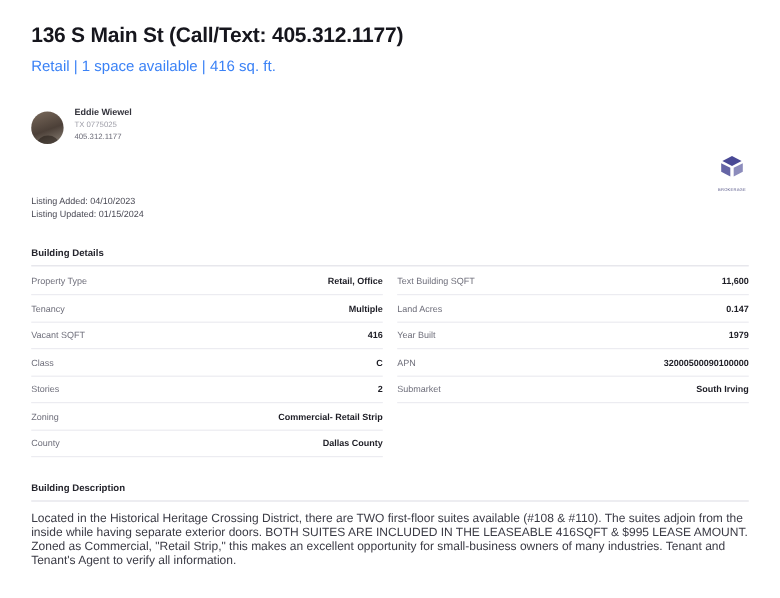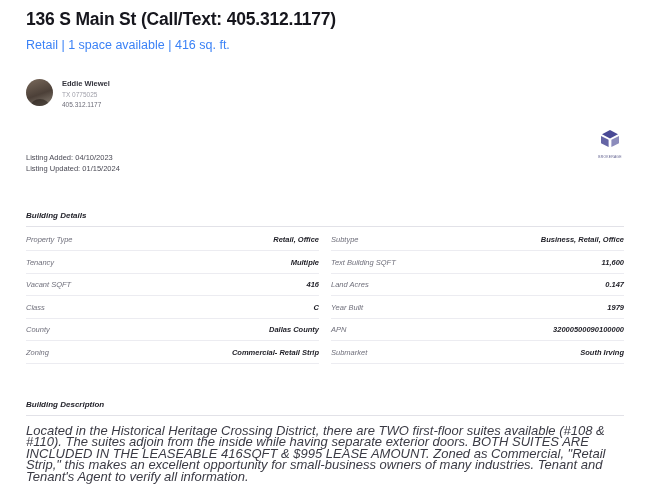"136 S Main St (Call/Text:" .page { padding: 8px 26px -> 18px 26px }
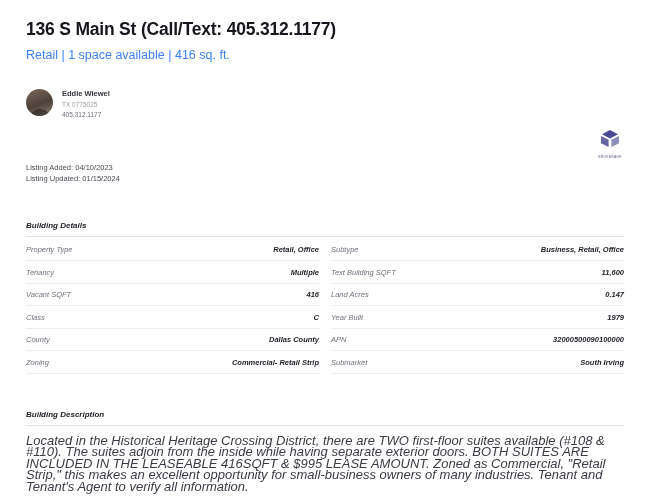"Eddie Wiewel" .agent { align-items: flex-start -> flex-end }
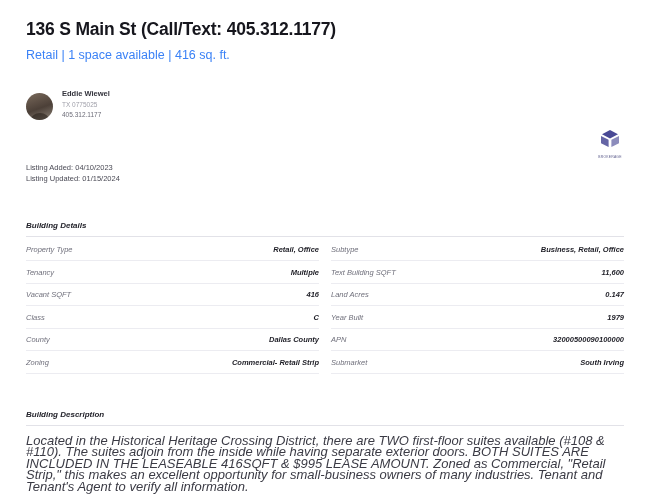"Building Details" .section { font-style: italic -> none; margin-top: 36px -> 21px }
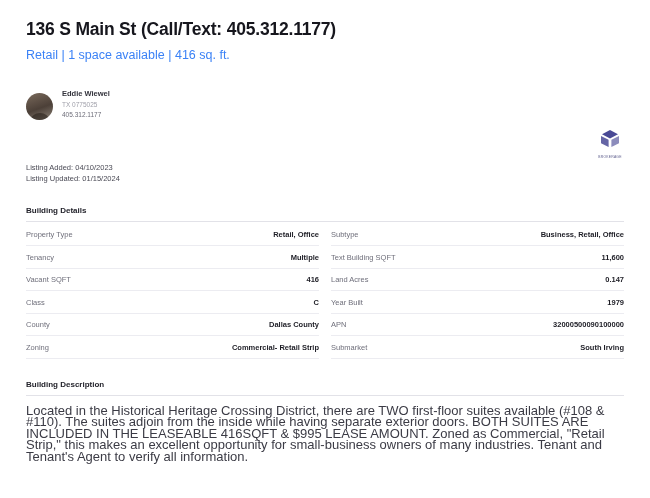"Subtype" div.detail-row { html: <div> <span>Subtype</span> <span>Business, Retail, Office</span> </div> -> none }
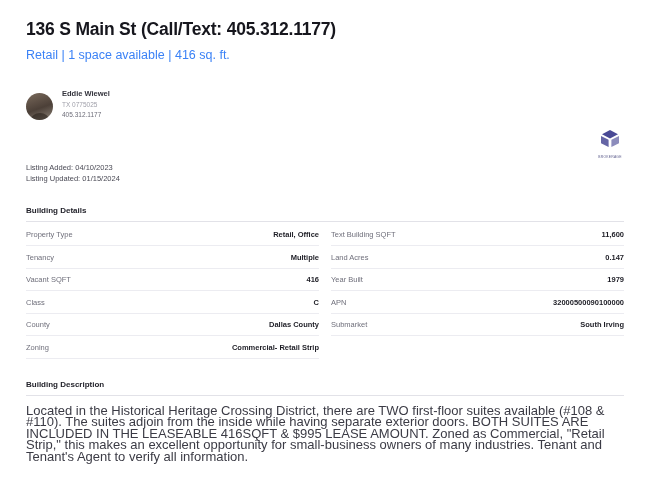"Stories" div.detail-row { html: none -> <div> <span>Stories</span> <span>2</span> </div> }
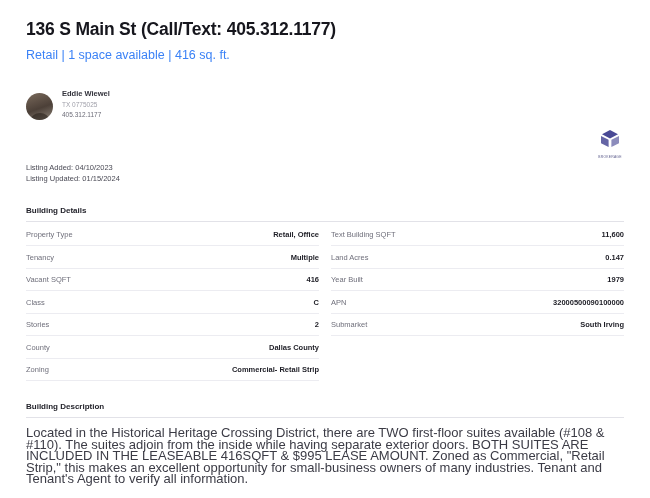"County" div.detail-row { order: before "Zoning" -> after "Zoning" }
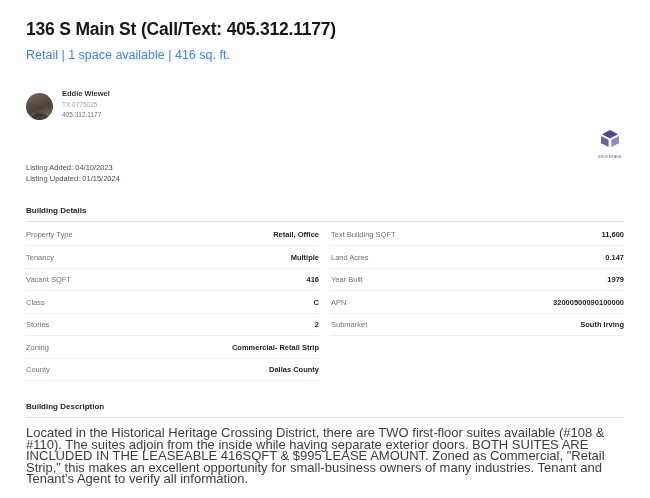"Located in the Historical Heritage" .body-text { font-size: 13px -> 10px }
